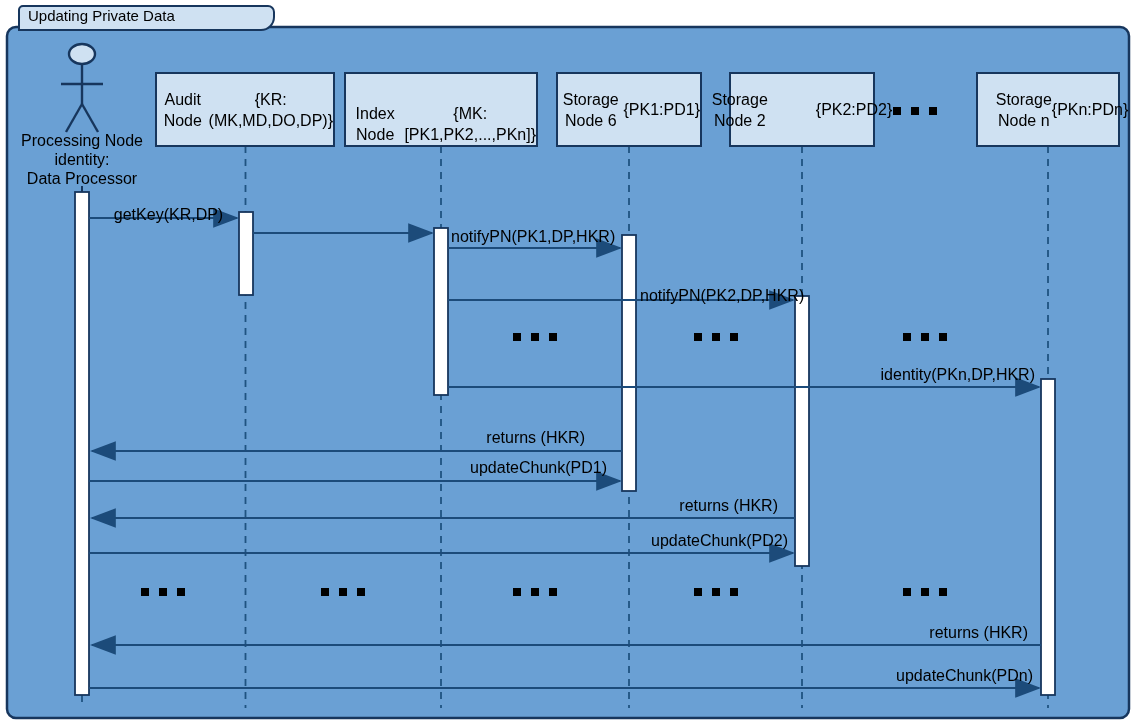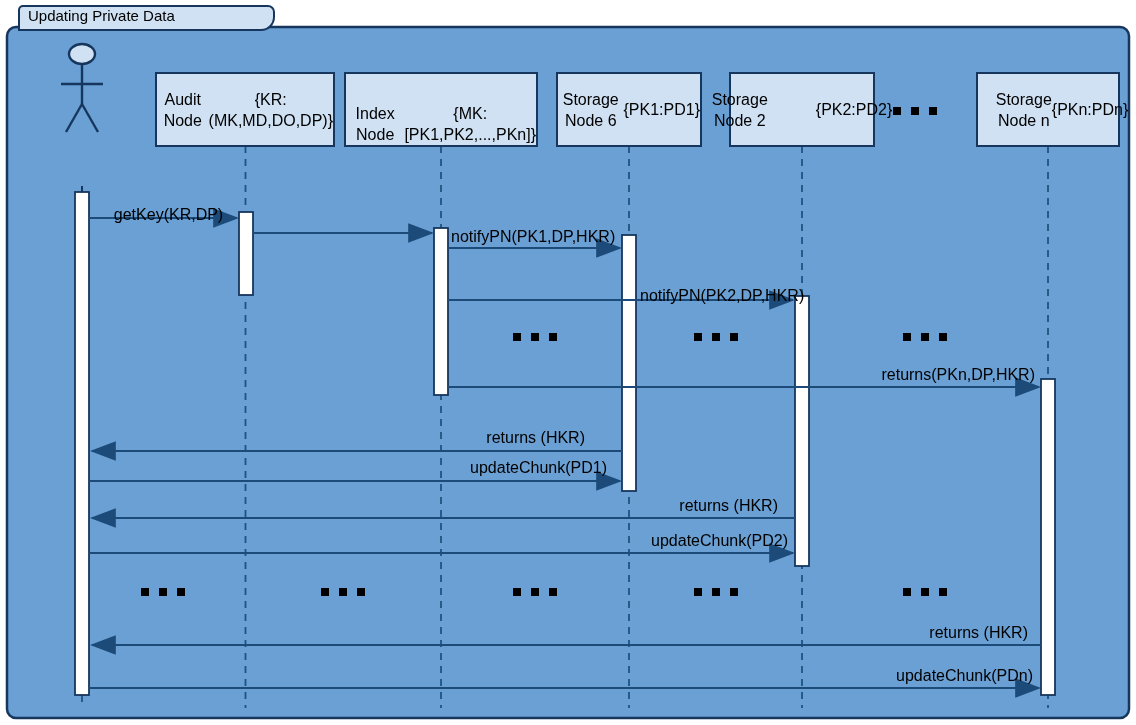"Processing Node" div.actor-label { html: none -> <div> <div>Processing Node</div> <div>identity:</div> <div>Data Processor</div> </div> }
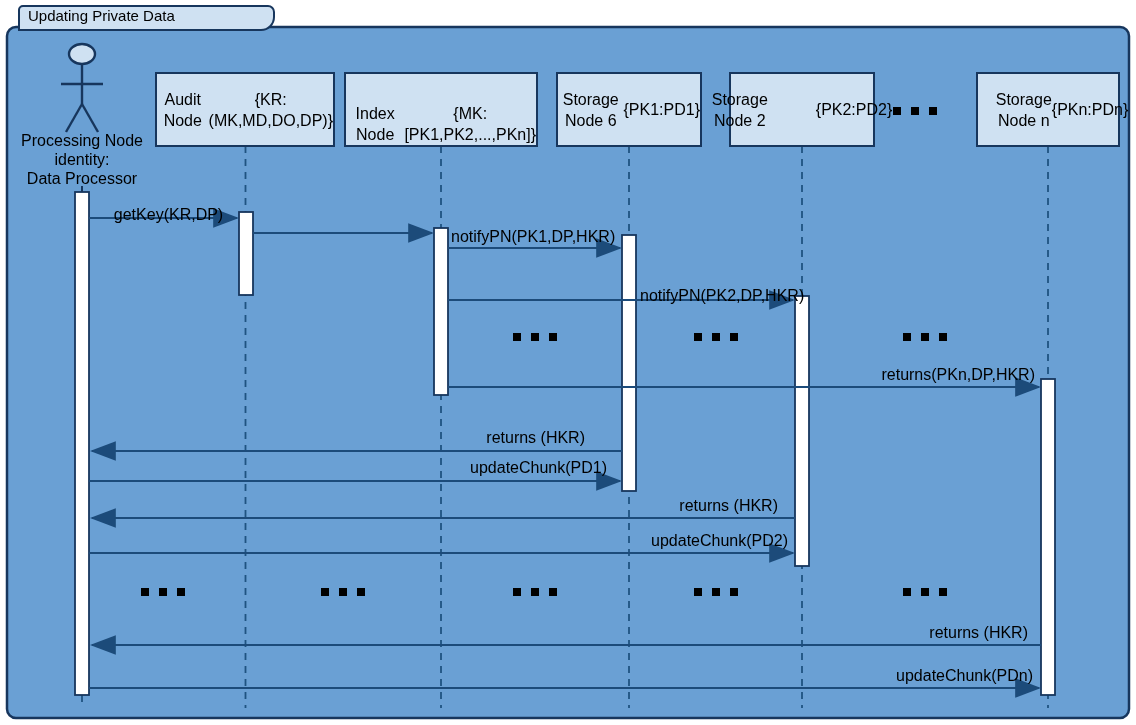"returns(PKn,DP,HKR)" div.mlabel { text: returns -> identity }
